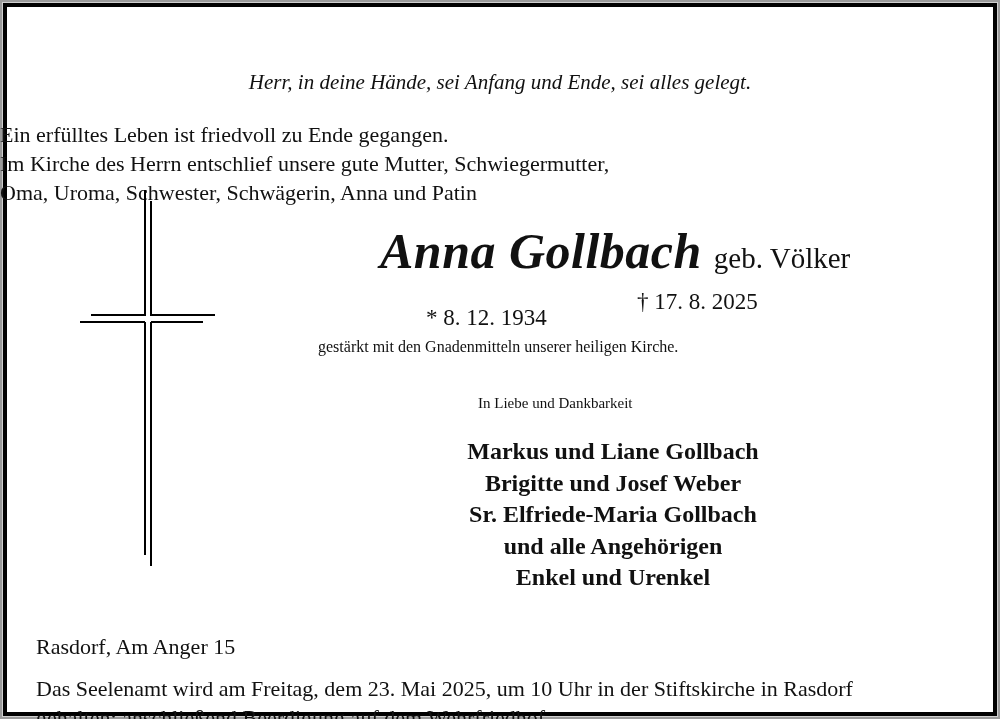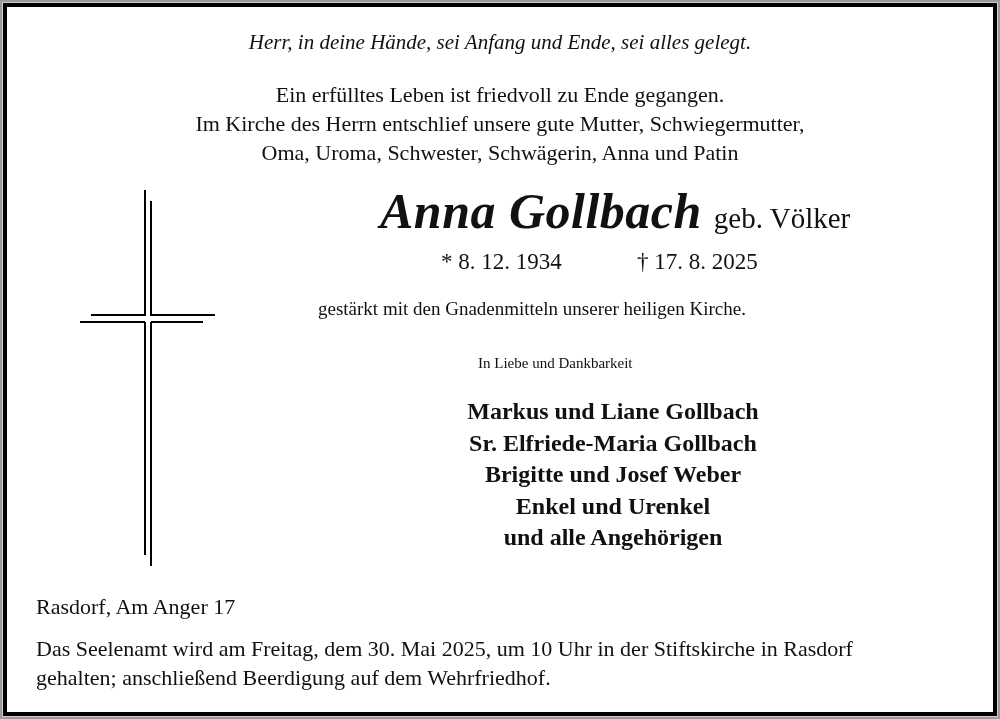"Herr, in deine Hände, sei" .line { margin-top: none -> 40px }
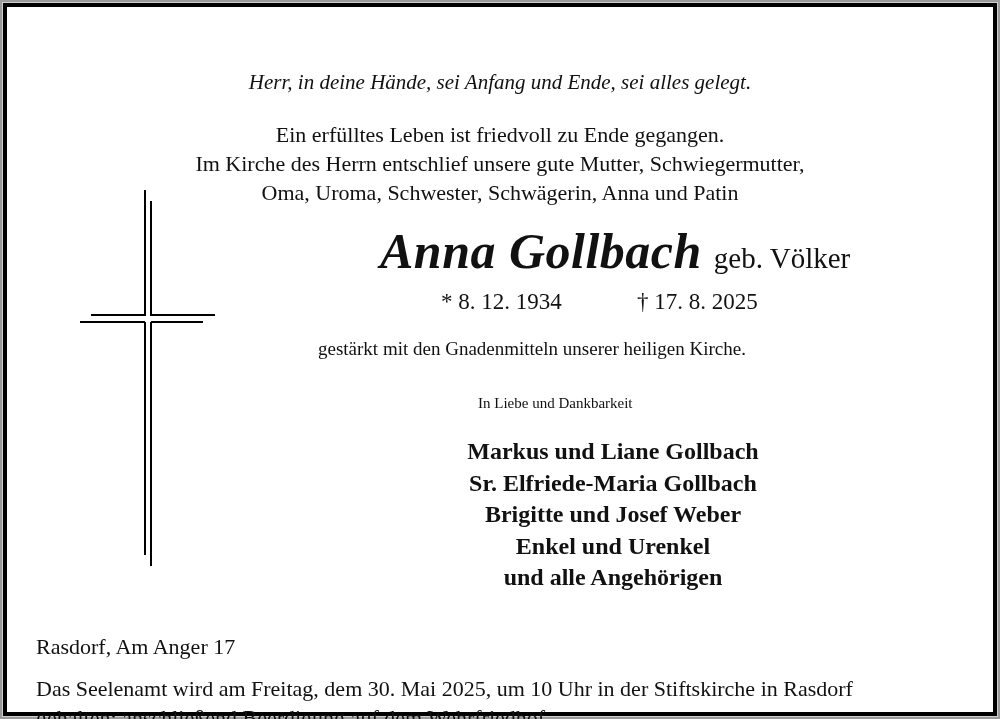"Ein erfülltes Leben ist friedvoll" .intro { text-align: center -> none }
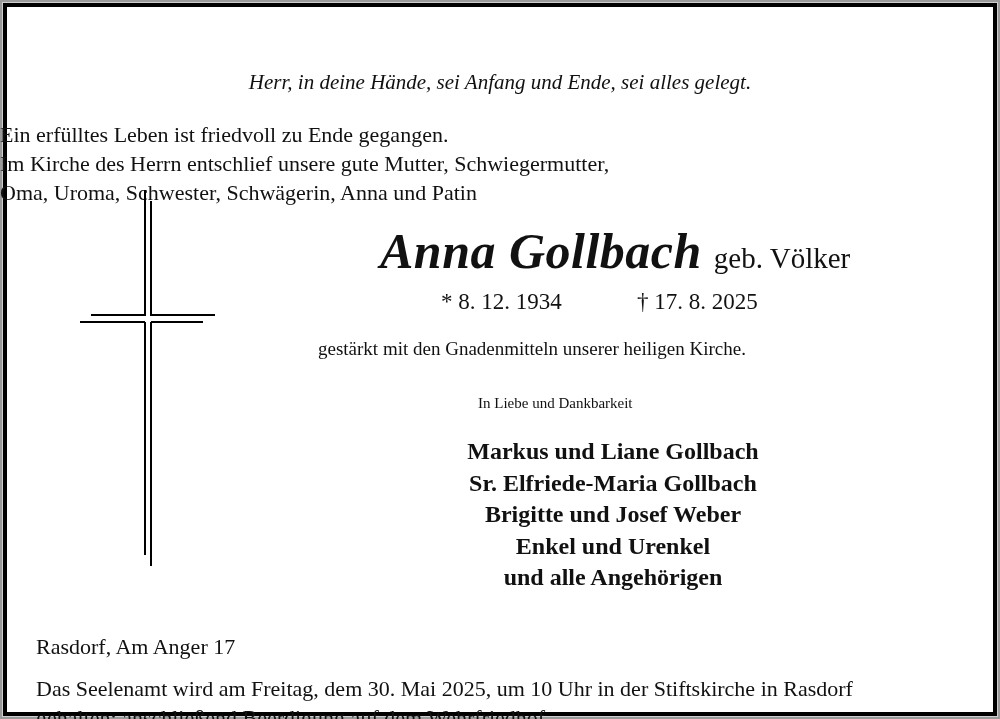"* 8. 12. 1934" .born { left: 441px -> 426px; margin-top: none -> 16px }
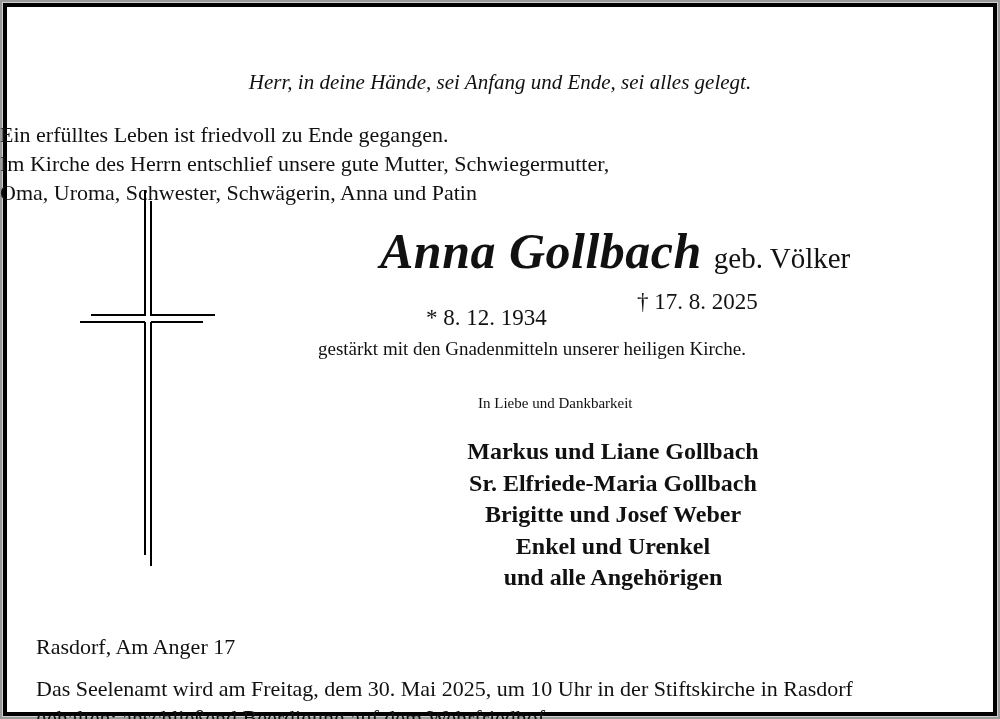"gestärkt mit den Gnadenmitteln unserer" .sacr { font-size: 19px -> 16px }
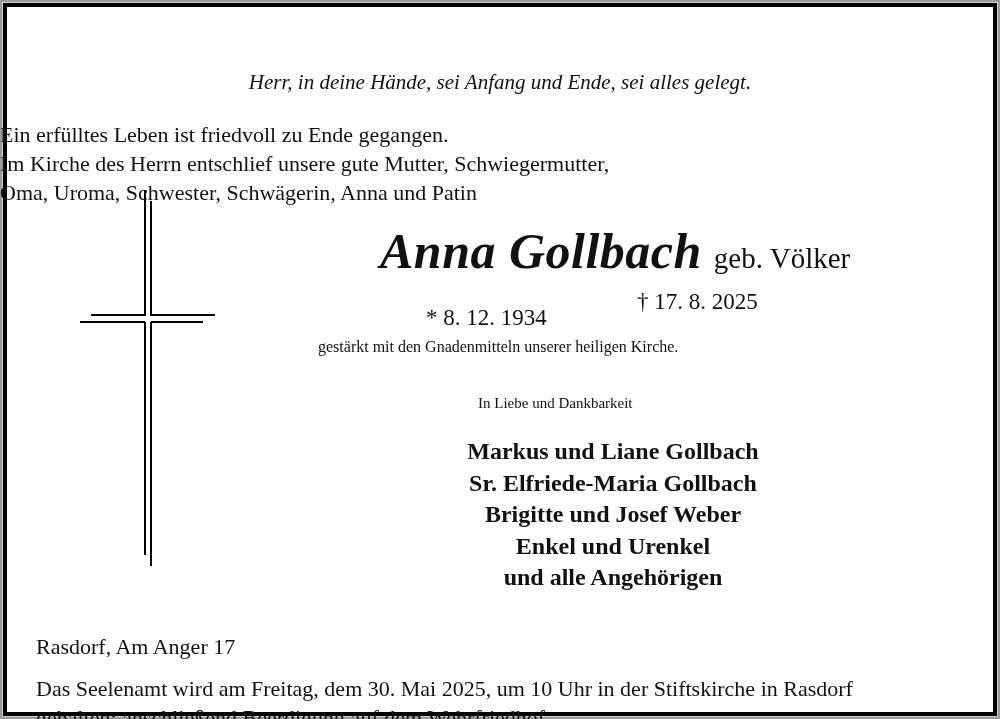"Sr. Elfriede-Maria Gollbach" div { order: before "Brigitte und Josef Weber" -> after "Brigitte und Josef Weber" }
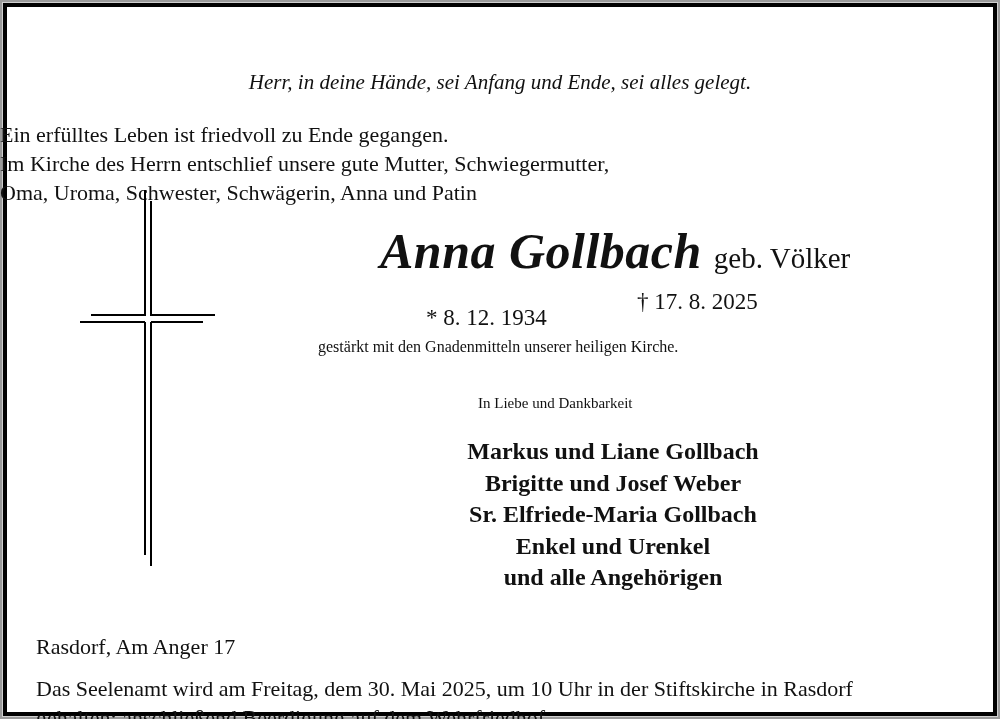"Enkel und Urenkel" div { order: before "und alle Angehörigen" -> after "und alle Angehörigen" }
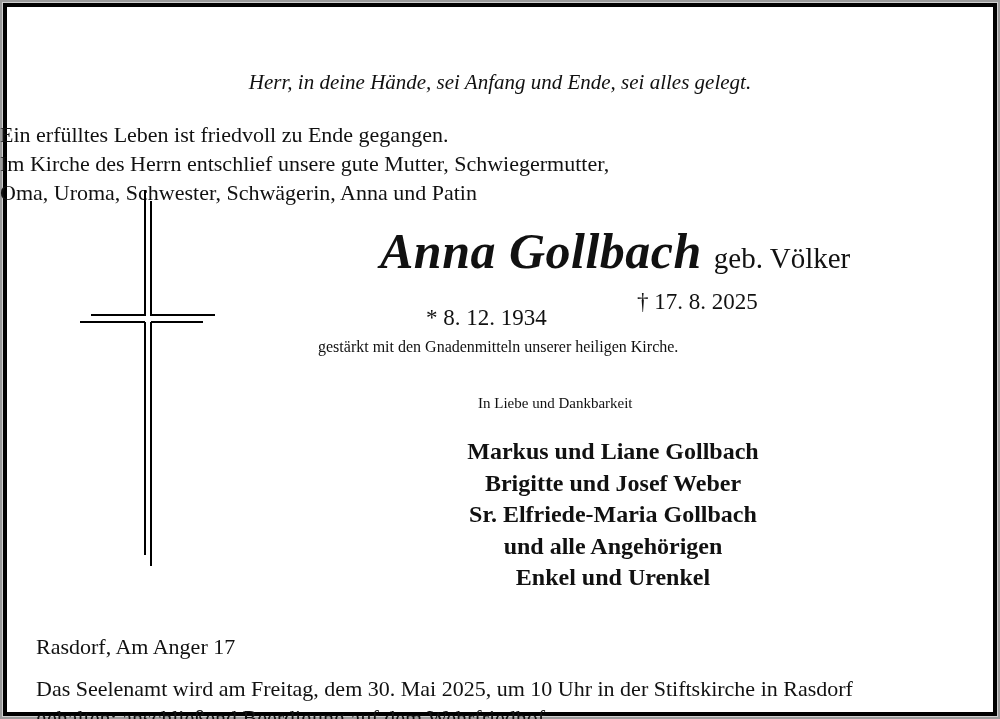"Rasdorf, Am Anger 17" div.line { text: 17 -> 15 }
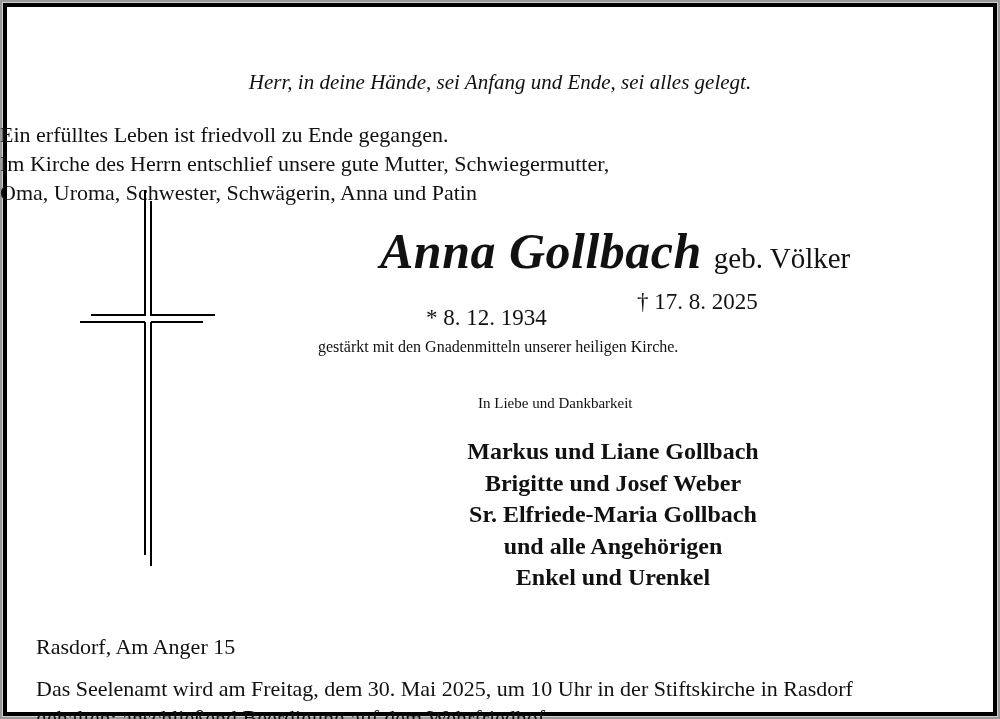"Das Seelenamt wird am Freitag," div { text: 30 -> 23 }
